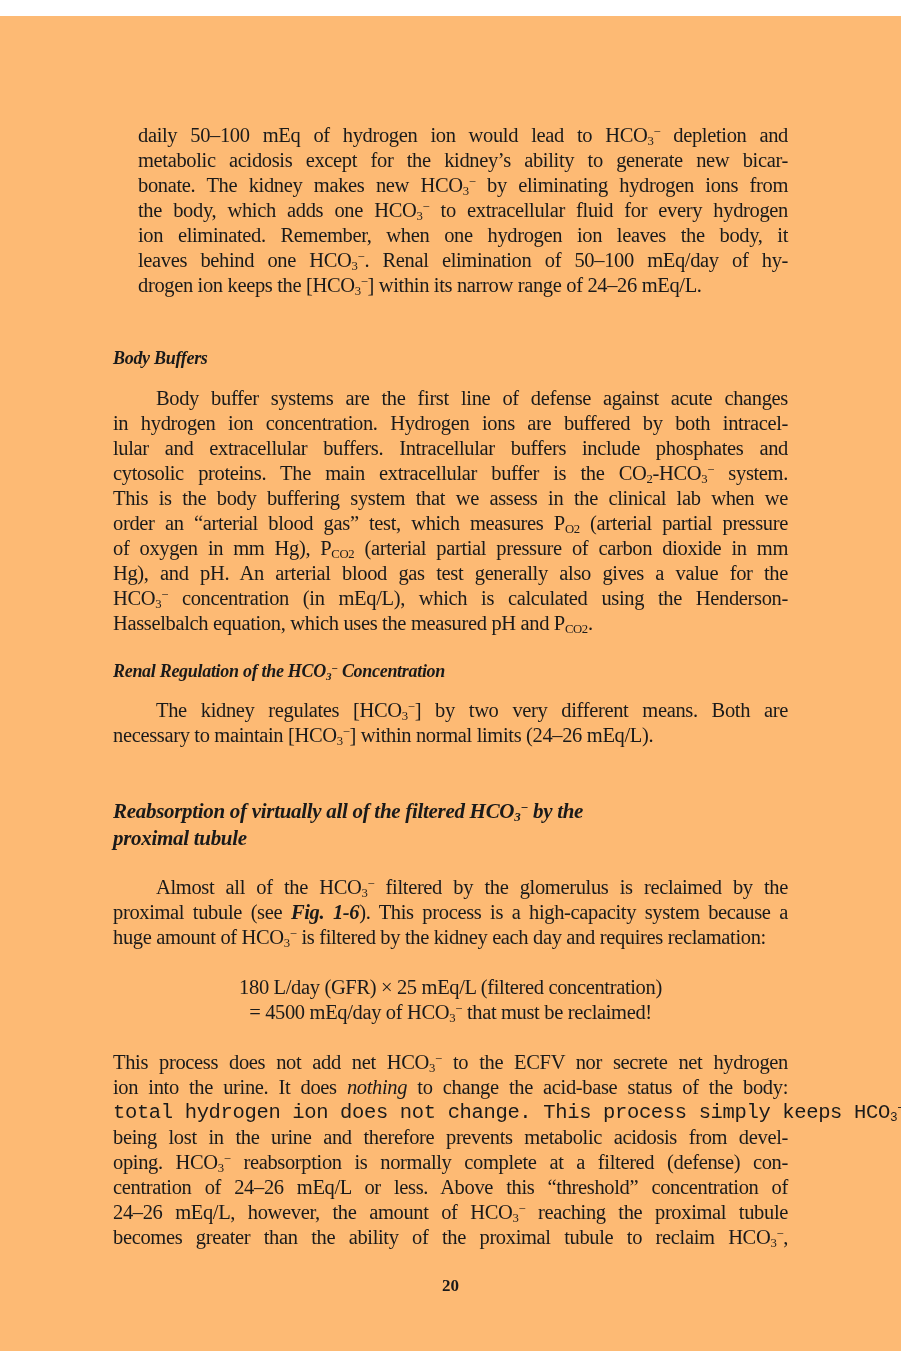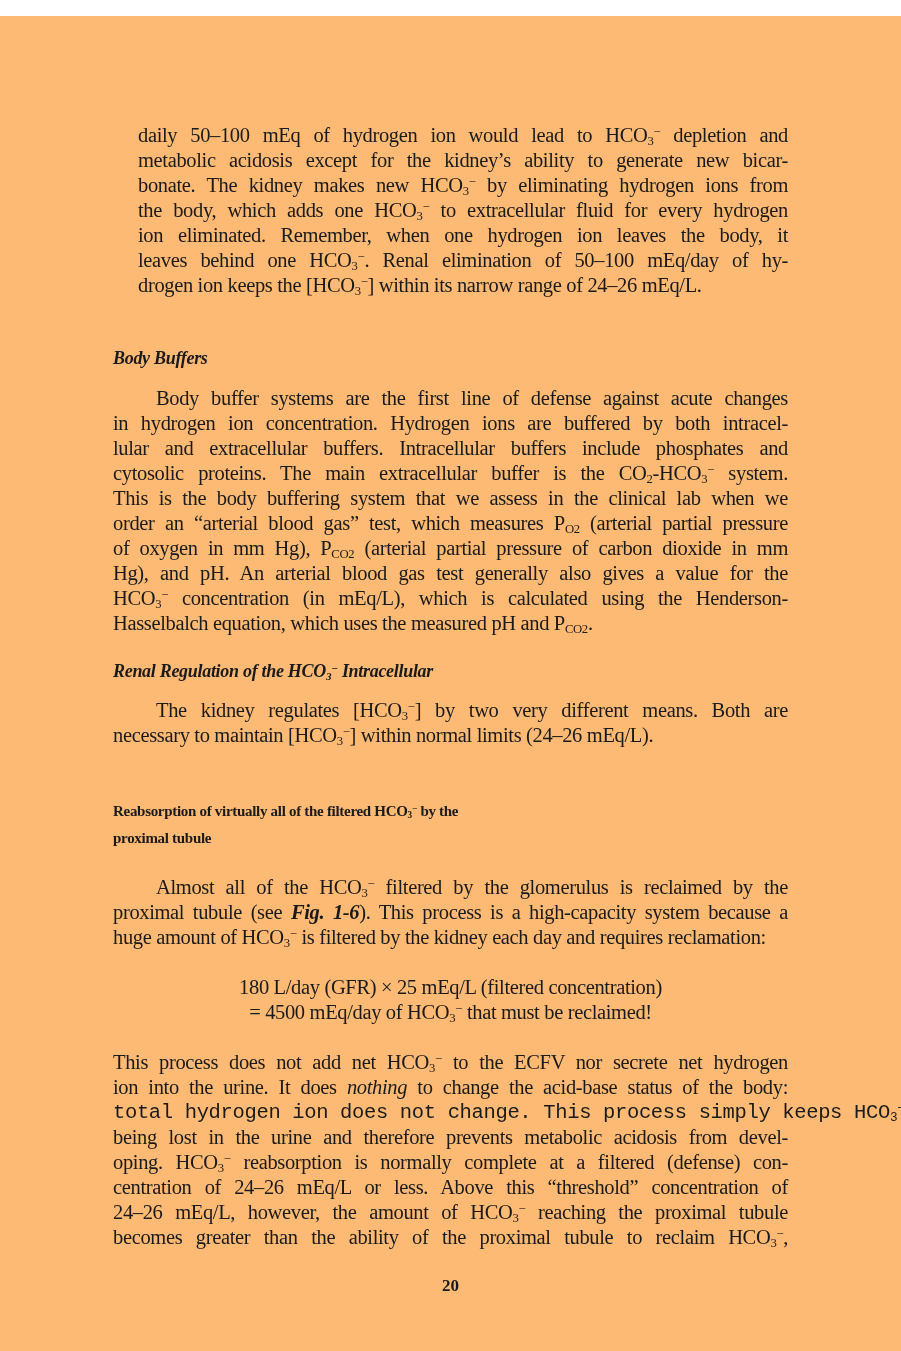"Intracellular" span { text: Intracellular -> Concentration }
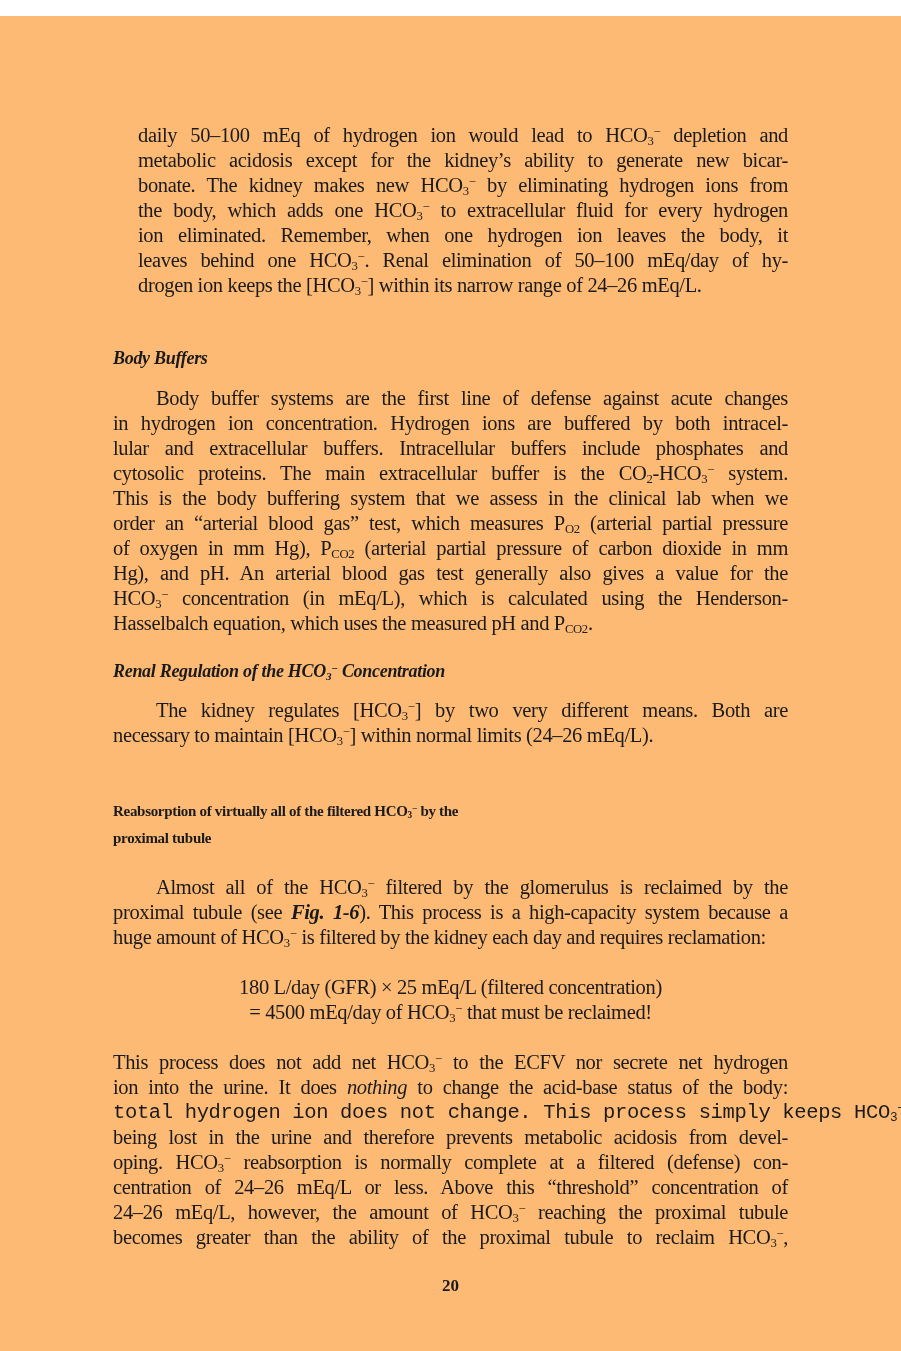"Reabsorption of virtually all of" .heading-bold { font-size: 15px -> 21px; font-style: none -> italic }
